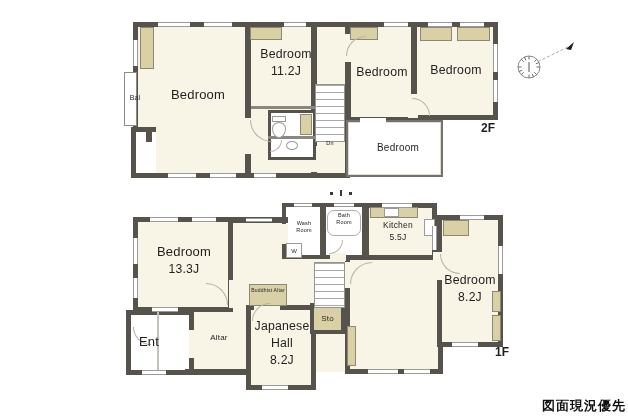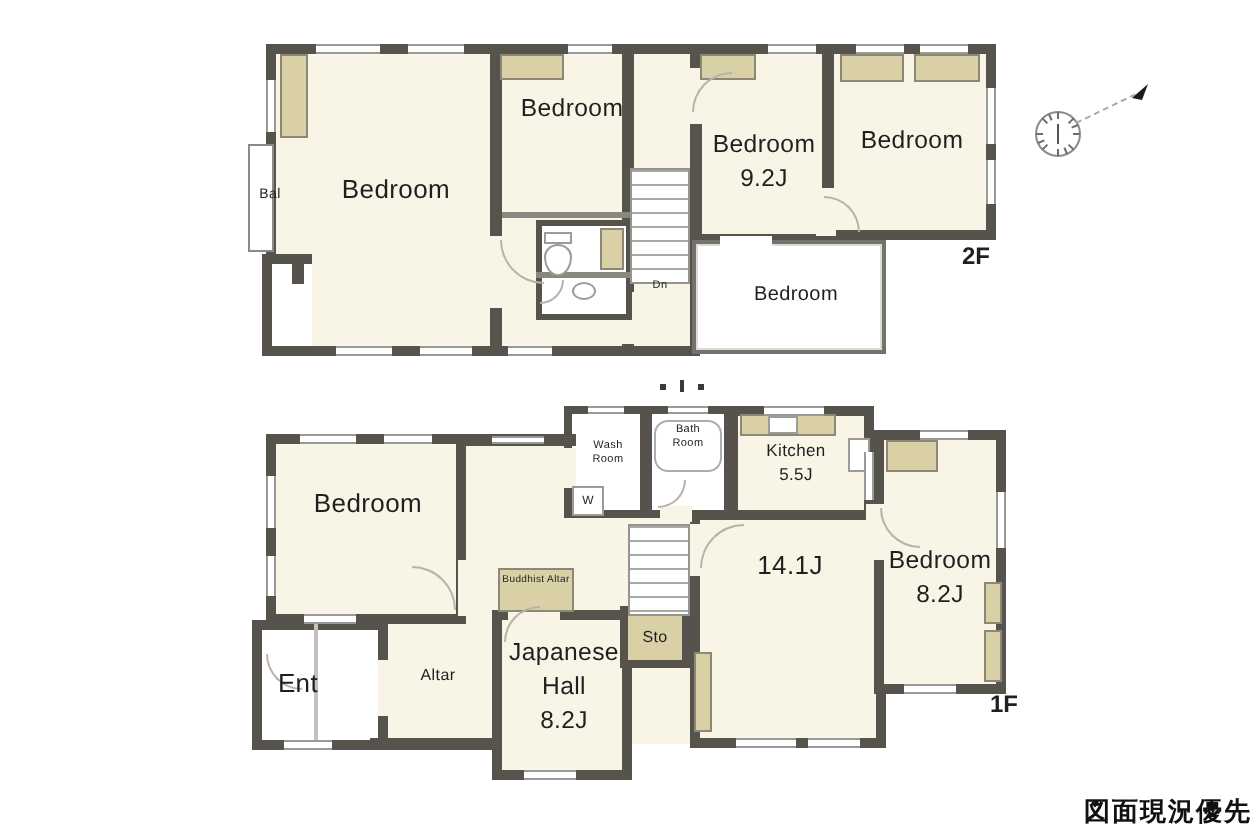"11.2J" div.size { html: none -> <div>11.2J</div> }
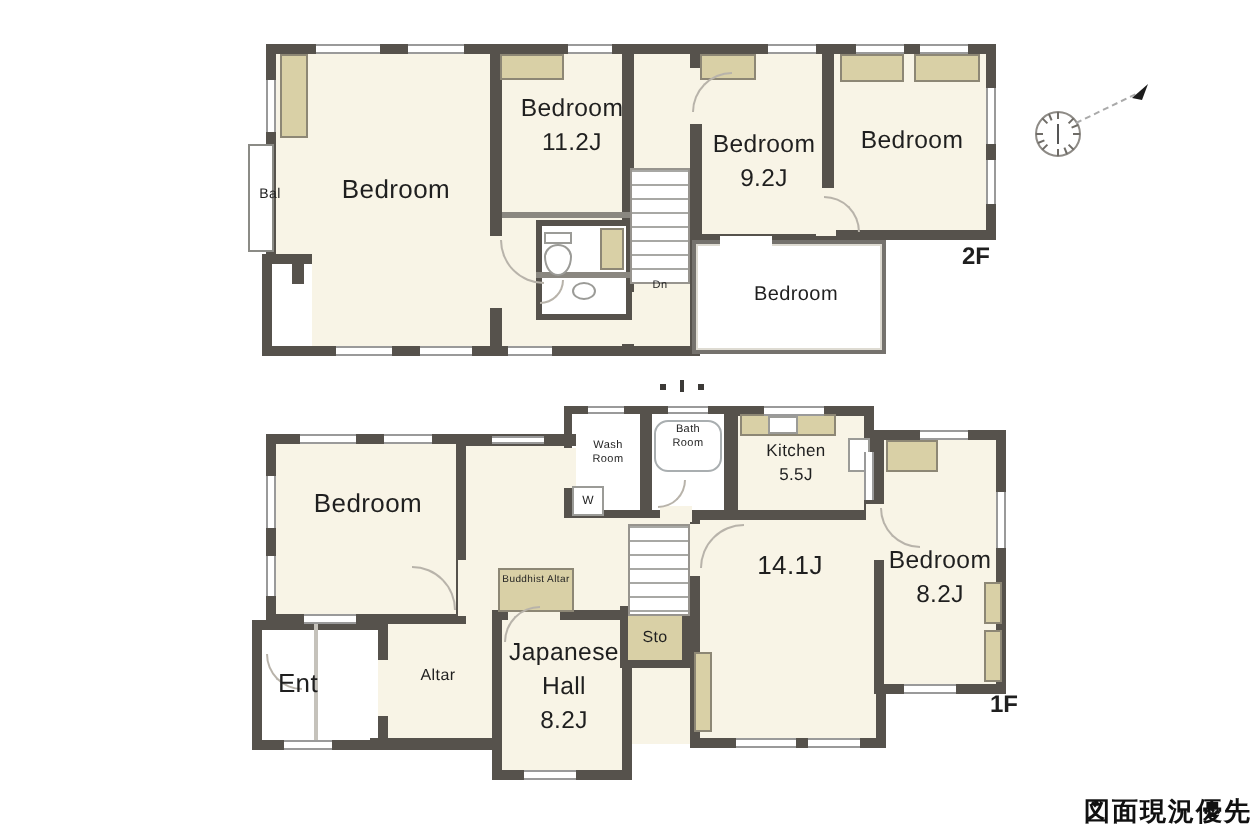"9.2J" div.size { html: <div>9.2J</div> -> none }
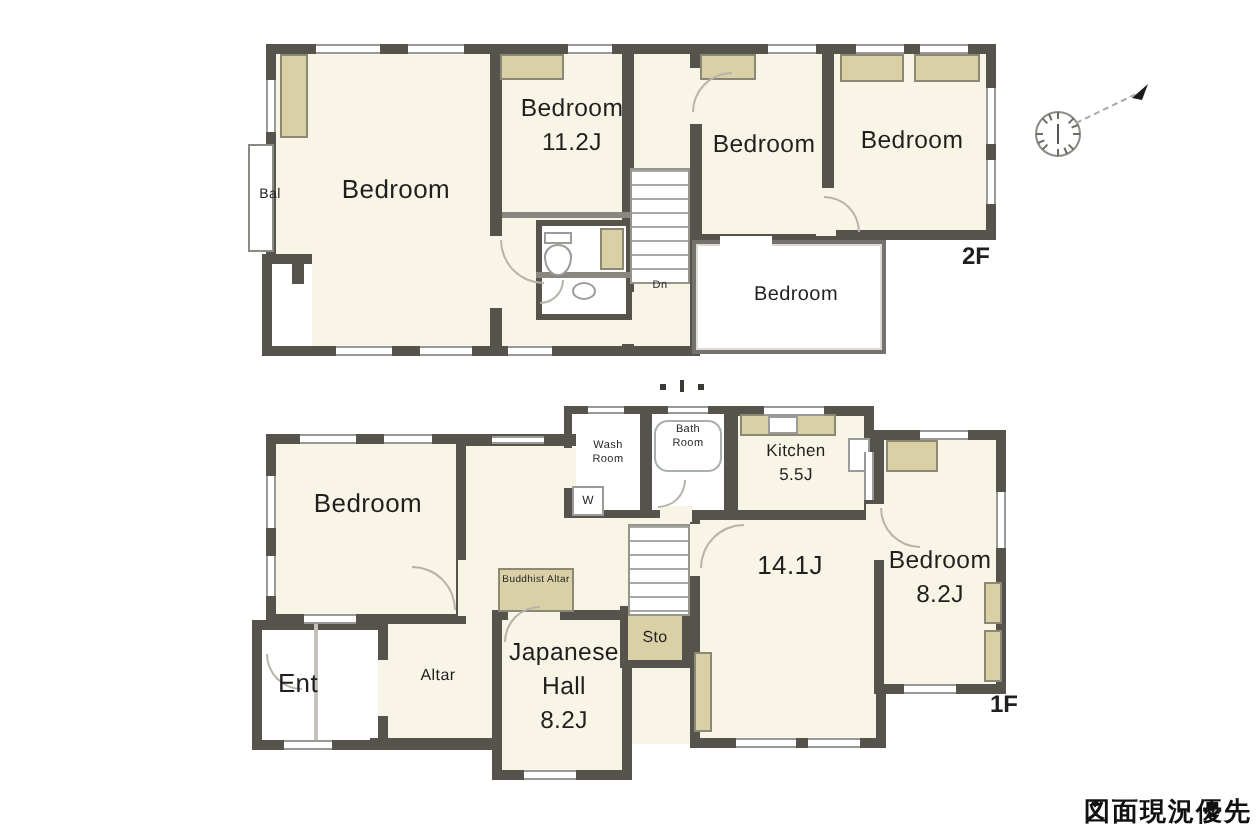"13.3J" div.size { html: none -> <div>13.3J</div> }
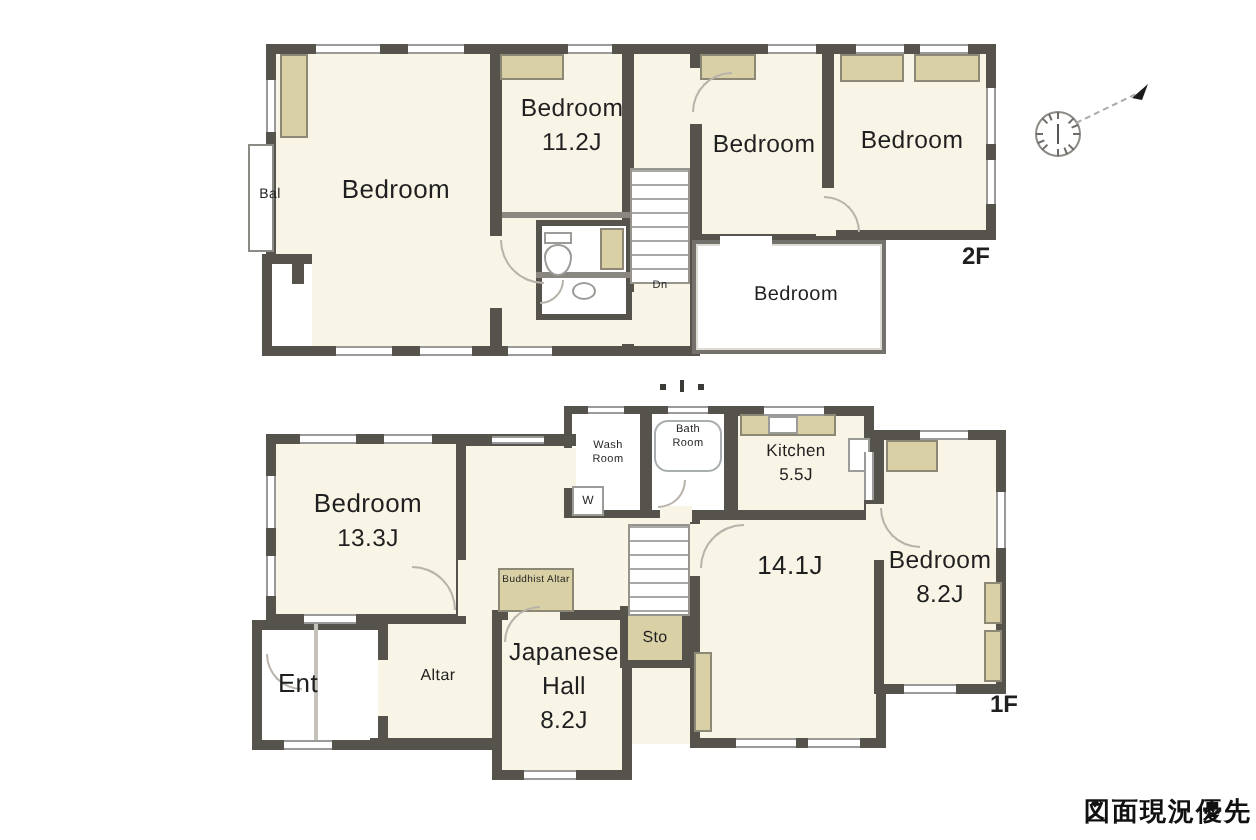"14.1J" div { html: <div>14.1J</div> -> none }
